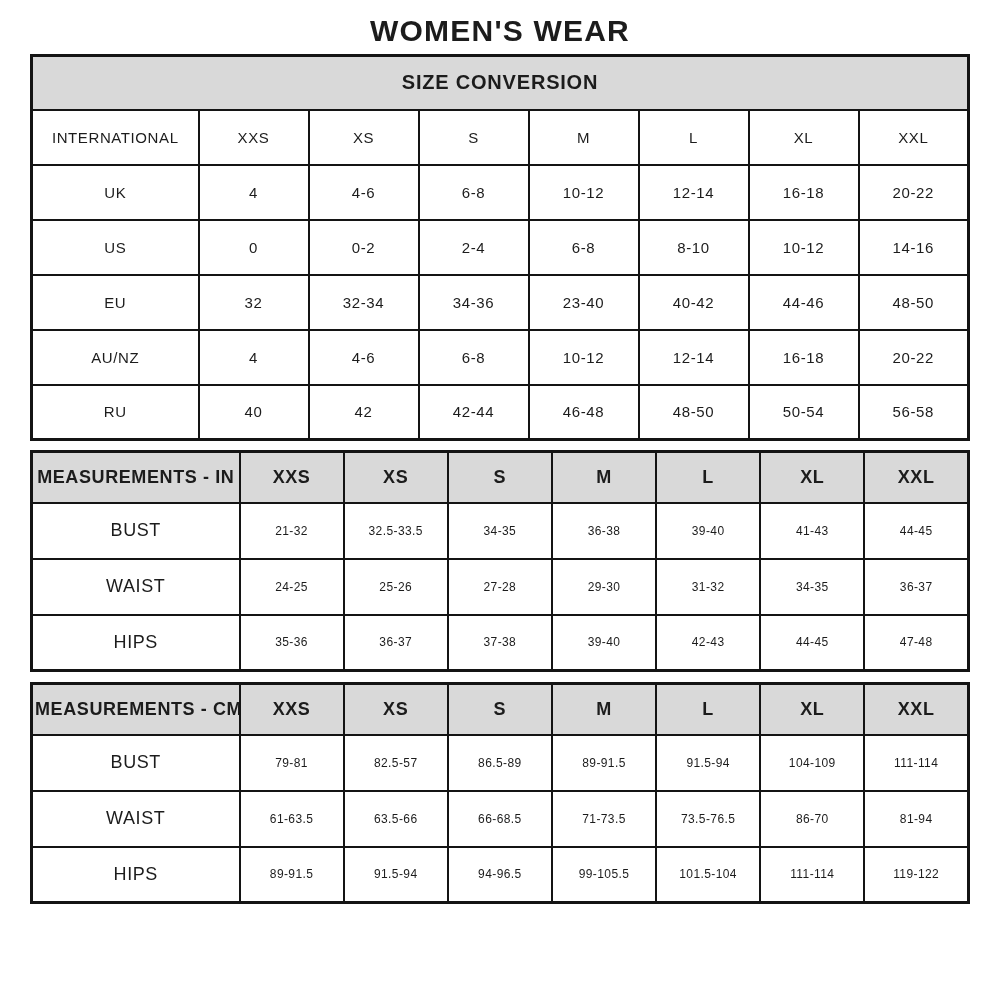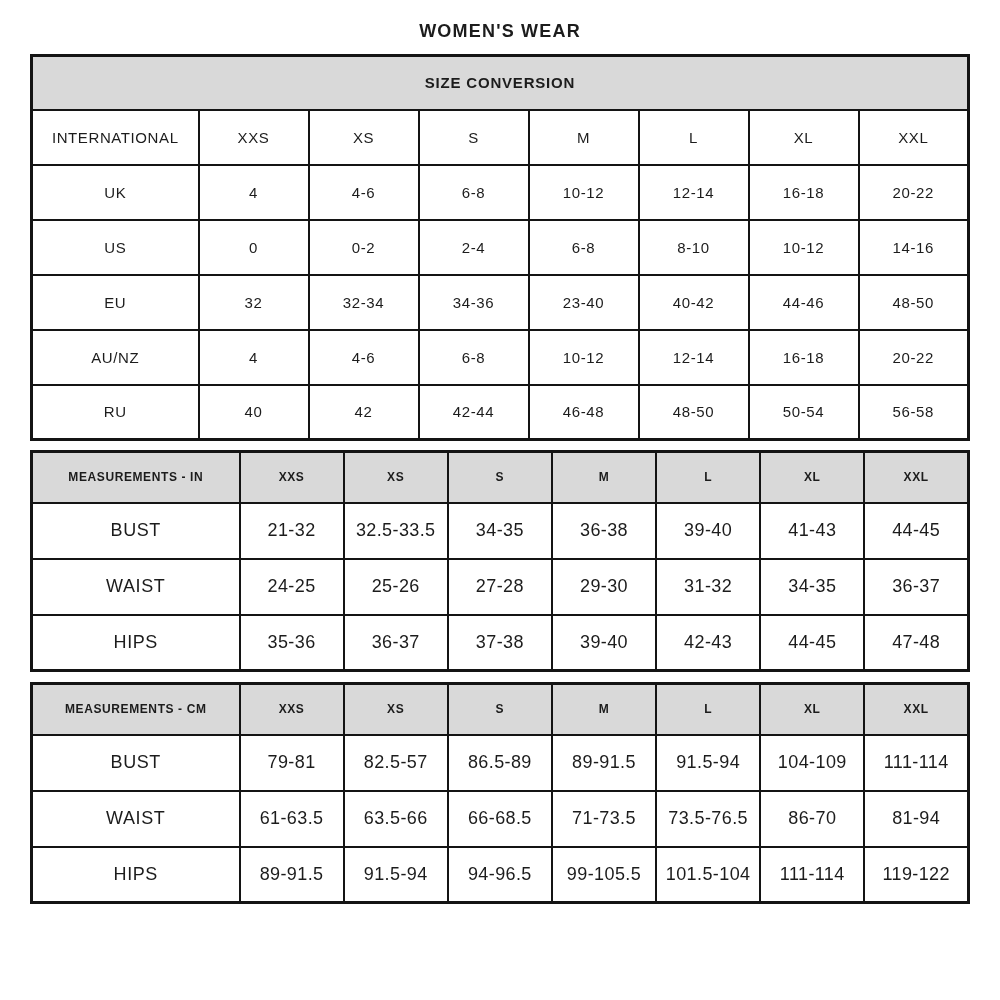"WOMEN'S WEAR" .page-title { font-size: 18px -> 30px }
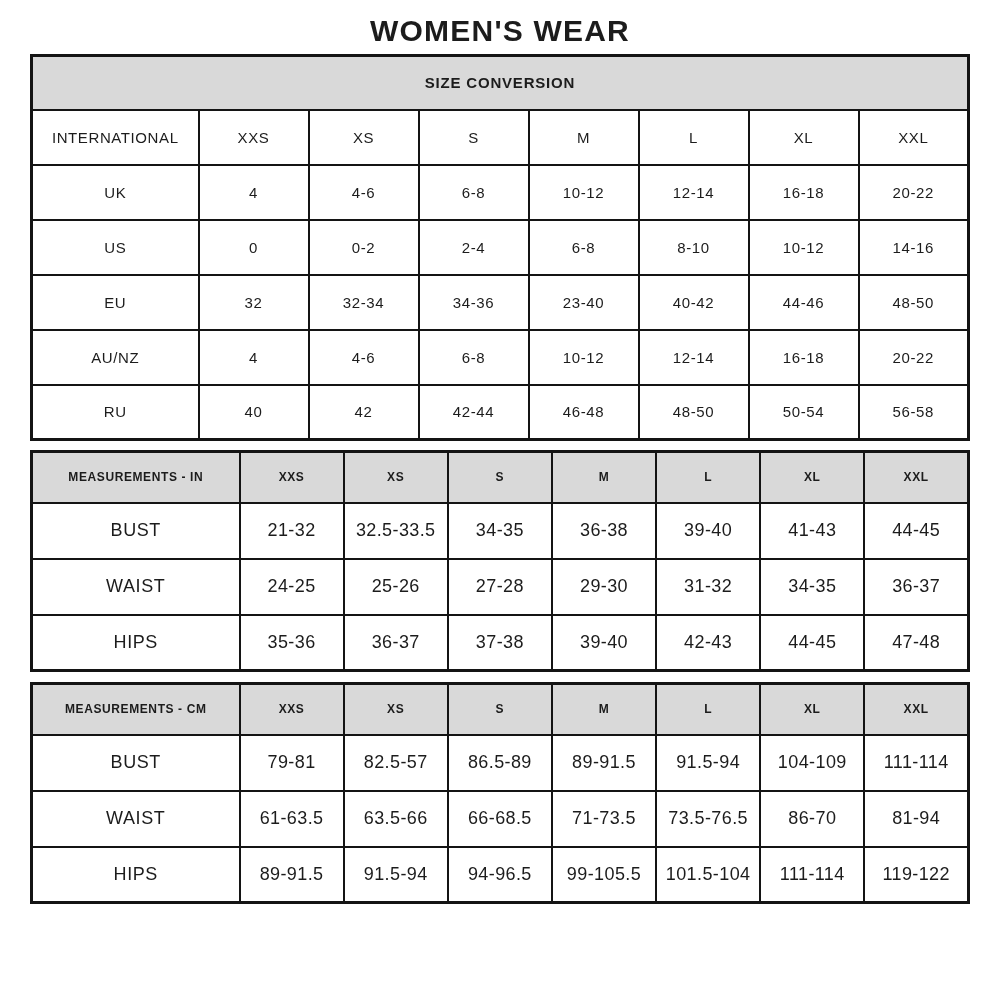"SIZE CONVERSION" .t-conv .caption-cell { font-size: 15px -> 20px }
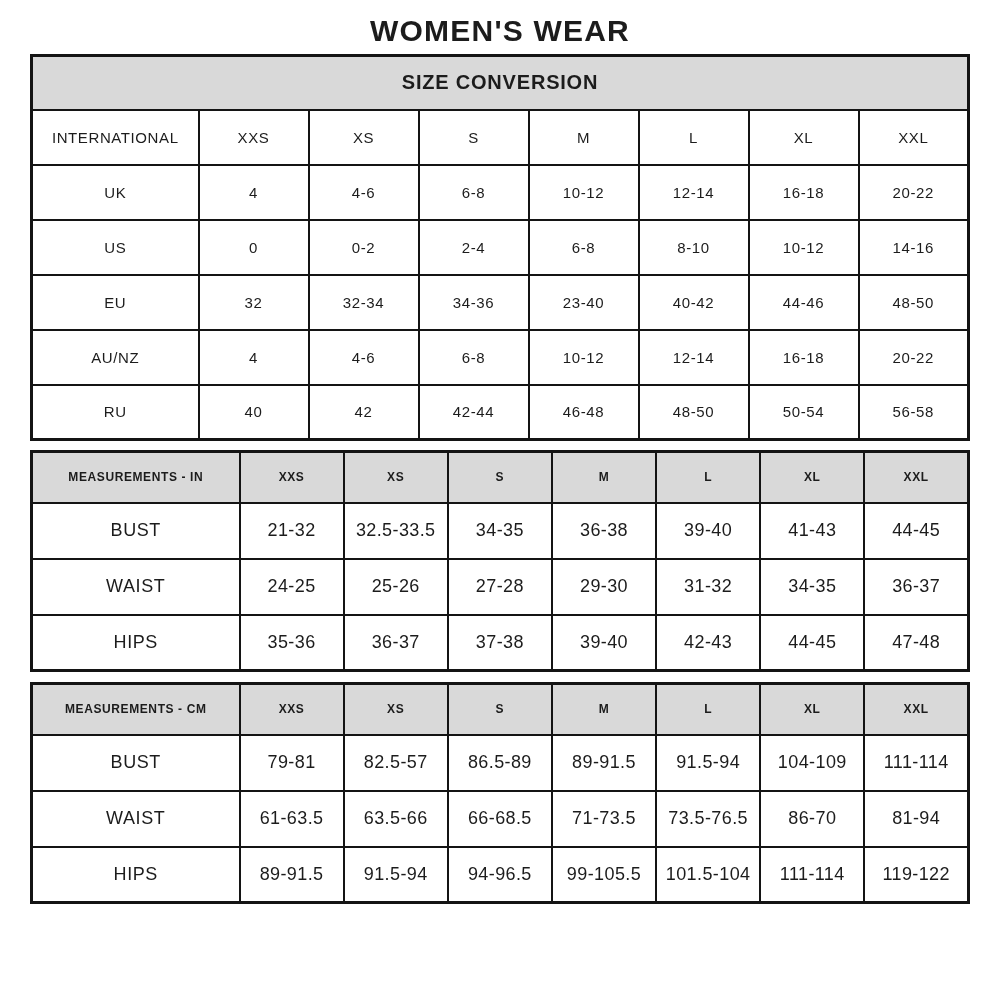"MEASUREMENTS - IN" .t-meas thead th { font-size: 12px -> 18px }
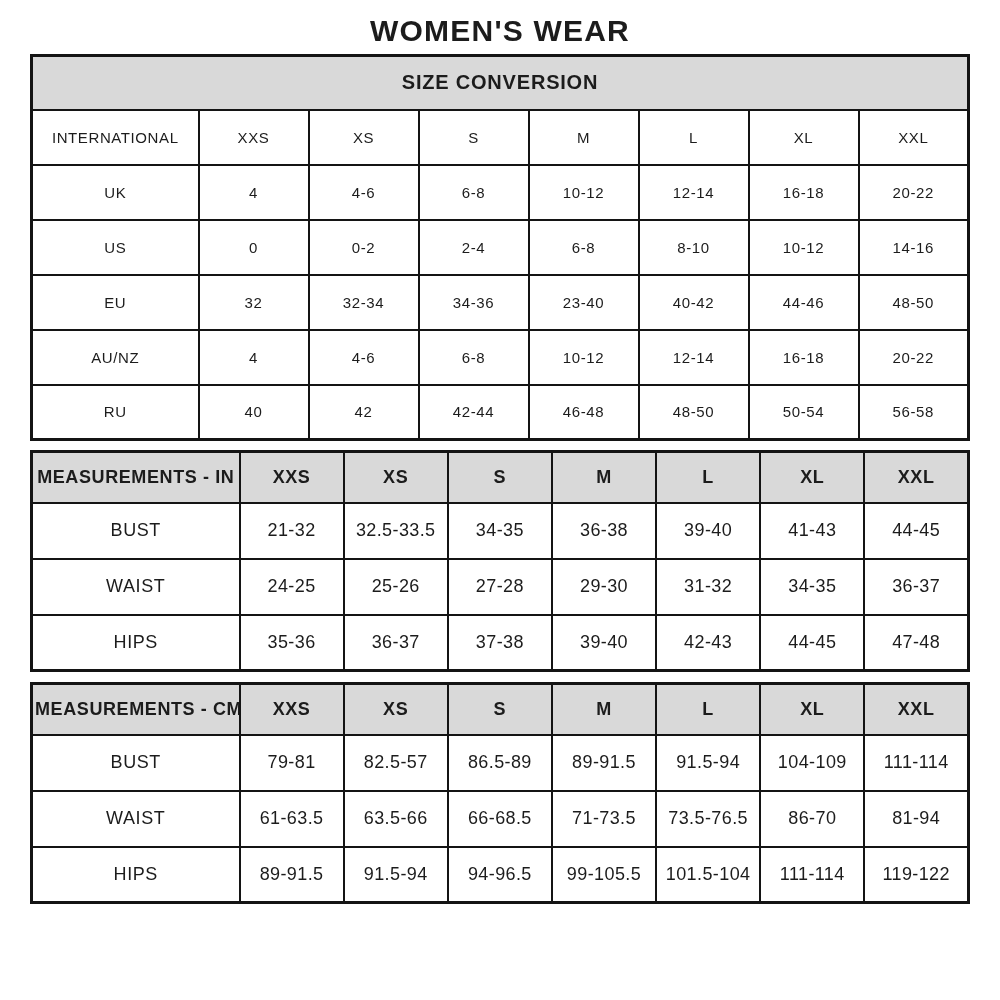"21-32" .t-meas tbody td { font-size: 18px -> 12px }
